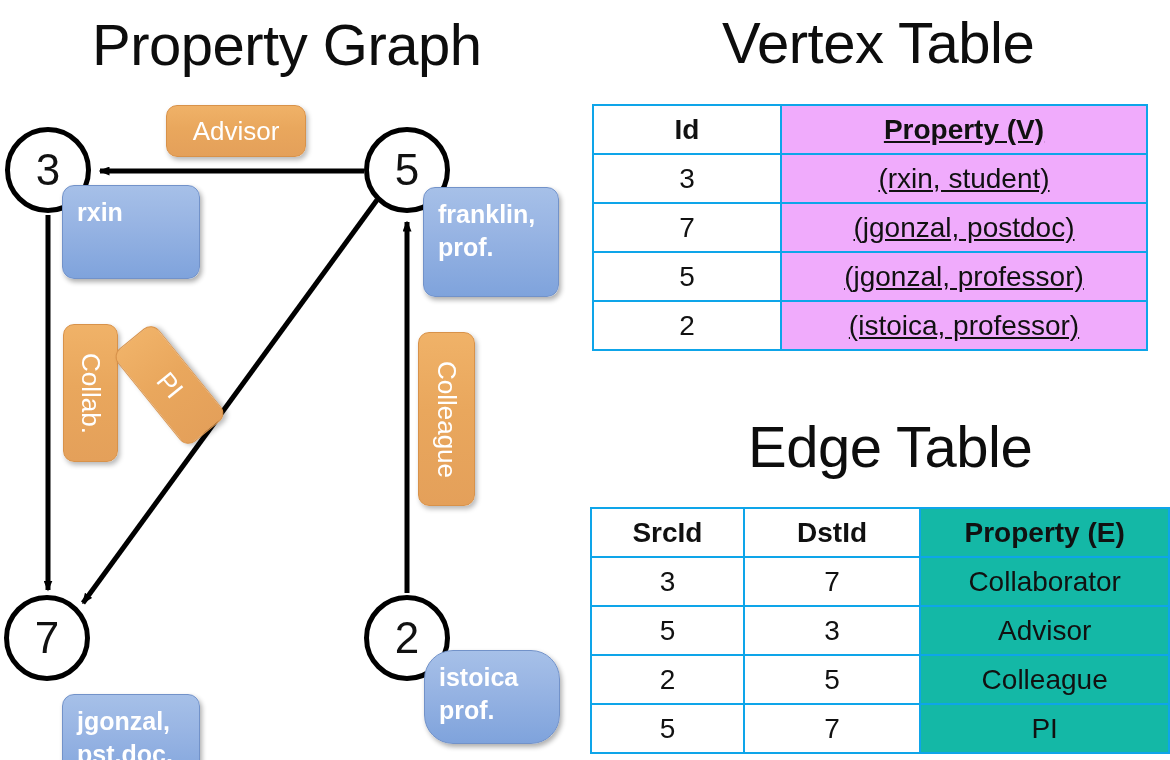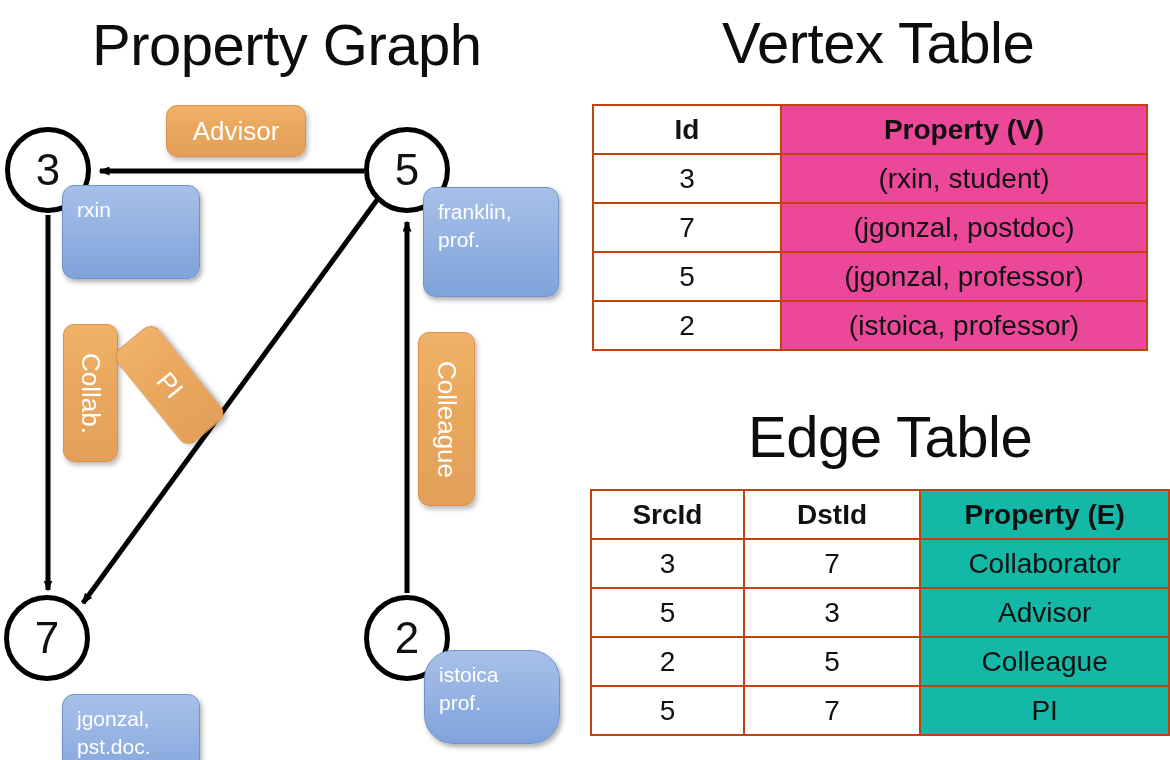"Id" table.data-table td, table.data-table th { border: 2px solid #c2410c -> 2px solid #0ea5e9 }
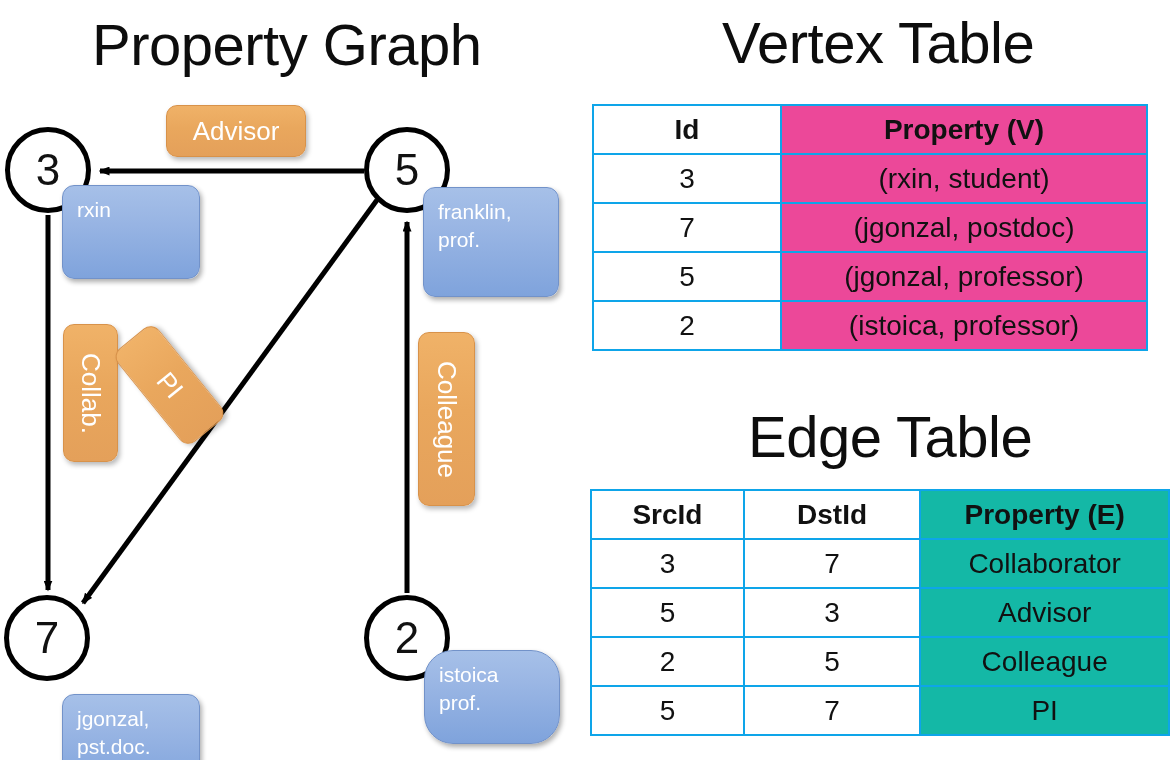"Property (V)" #vertex-table .col-prop { background: #ec4899 -> #f0abfc; text-decoration: none -> underline }
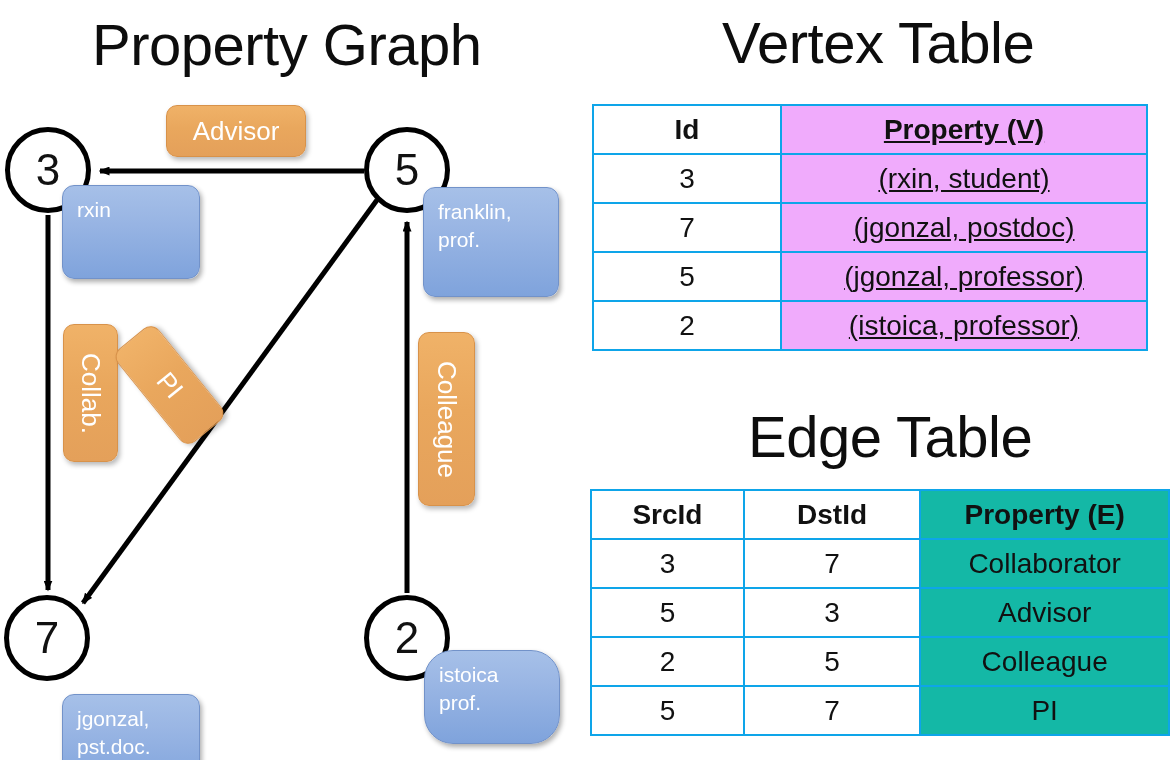"rxin" .prop-box { font-size: 21px -> 25px; font-weight: 400 -> 700 }
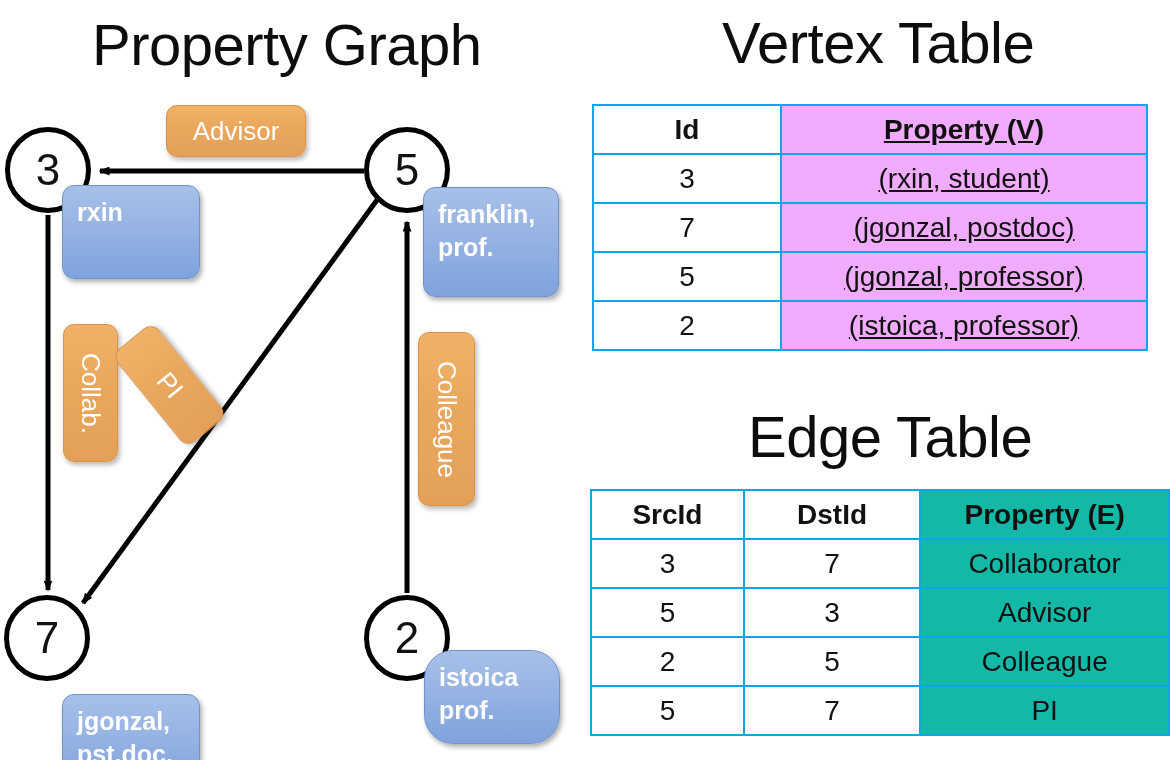"Edge Table" #title-edge-table { top: 408px -> 418px }
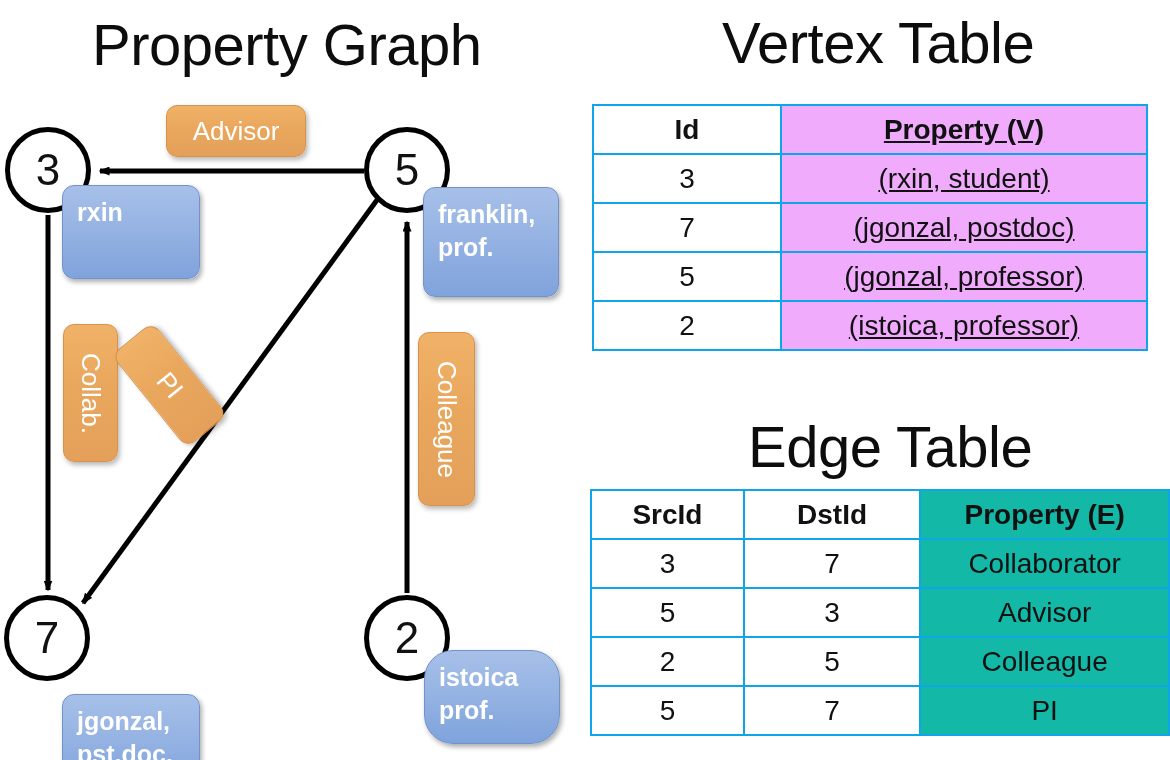"SrcId" #edge-table { top: 489px -> 507px }
